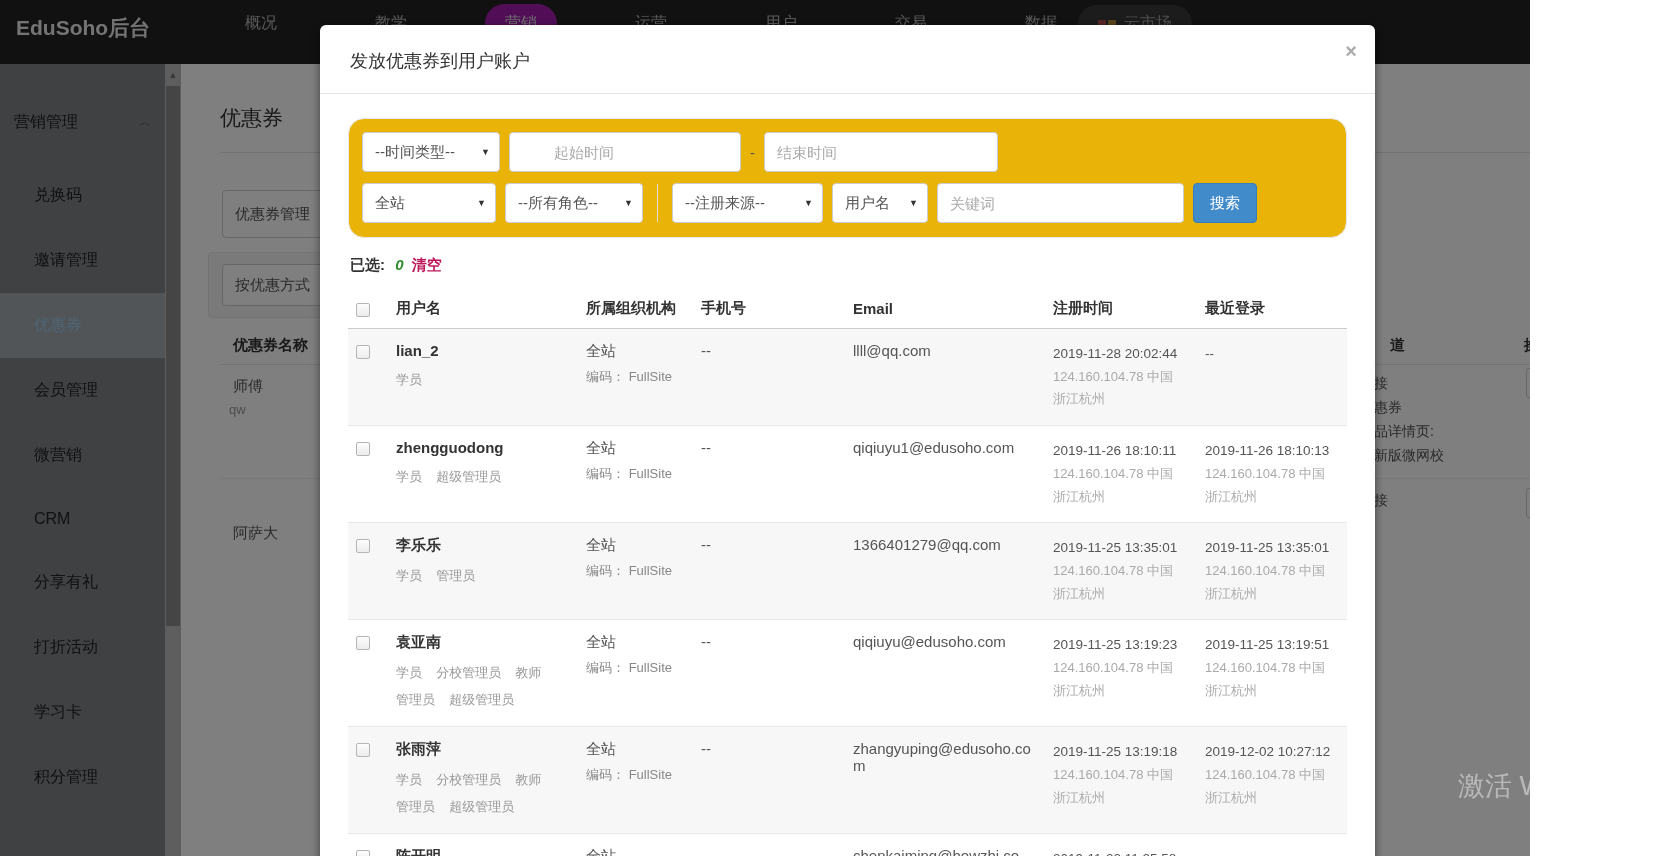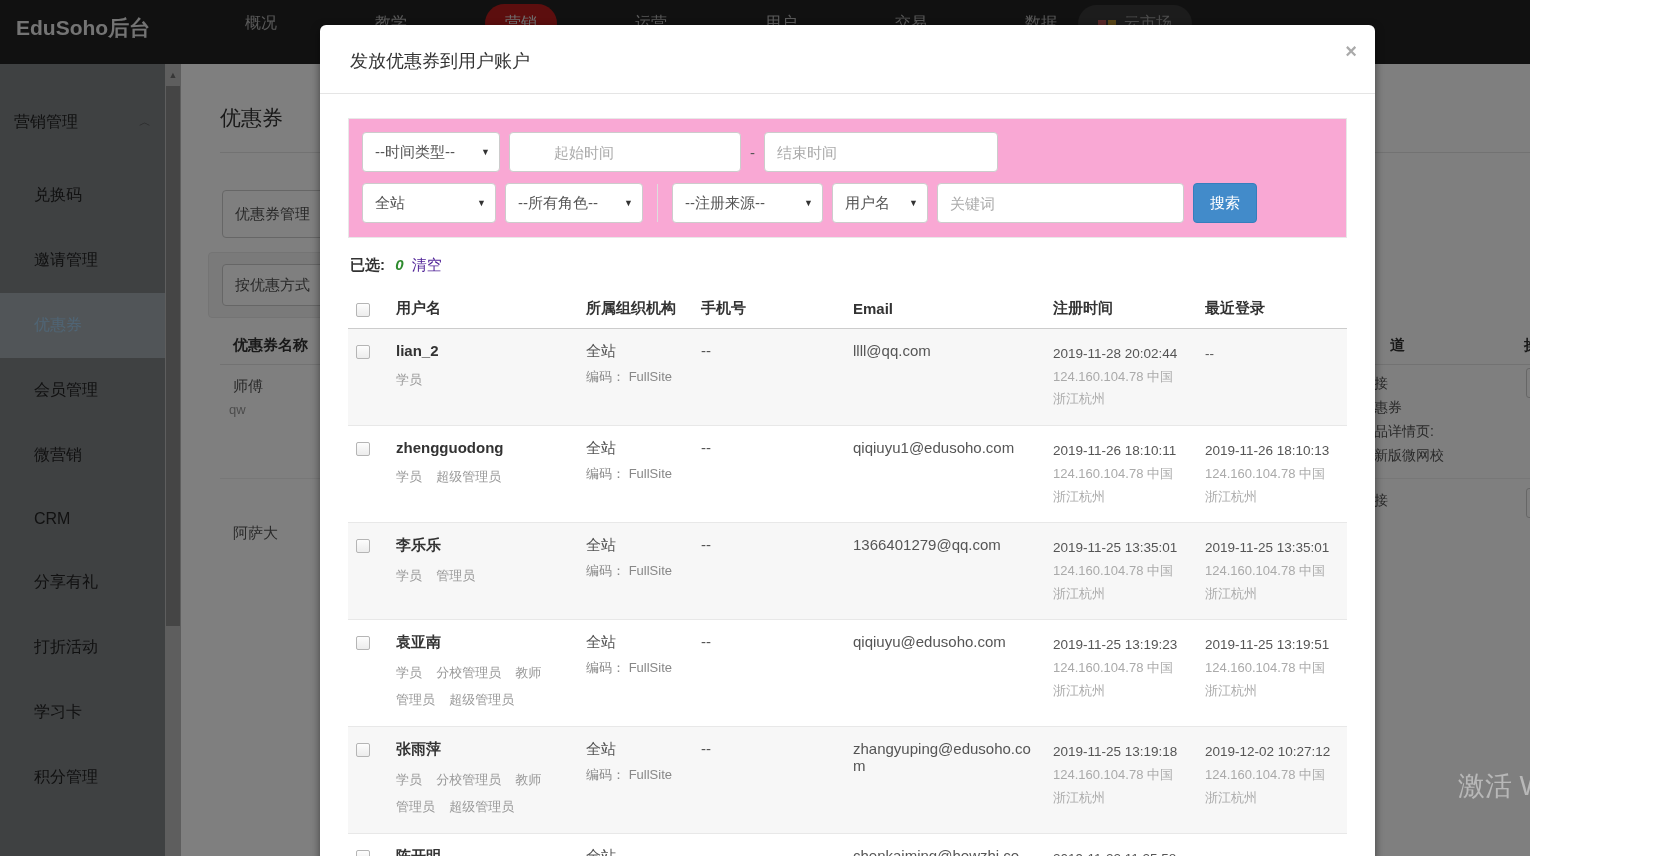"营销" .nav-item.active { background: #b91c1c -> #a21caf }
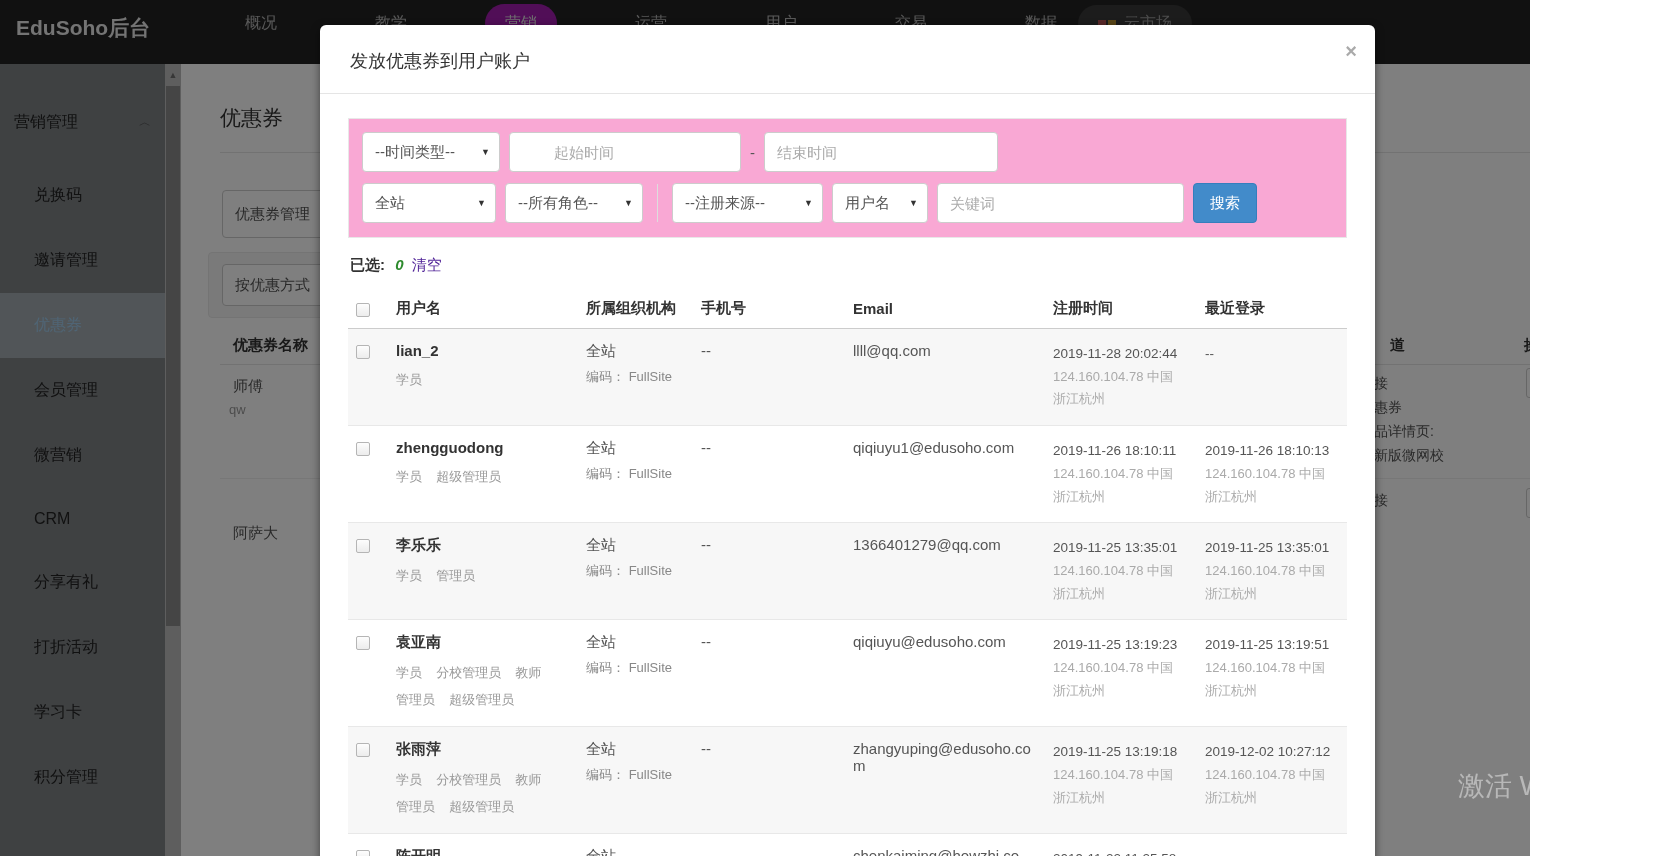"--时间类型--" .filter-box { background: #f9a8d4 -> #eab308; border-radius: 0 -> 16px }
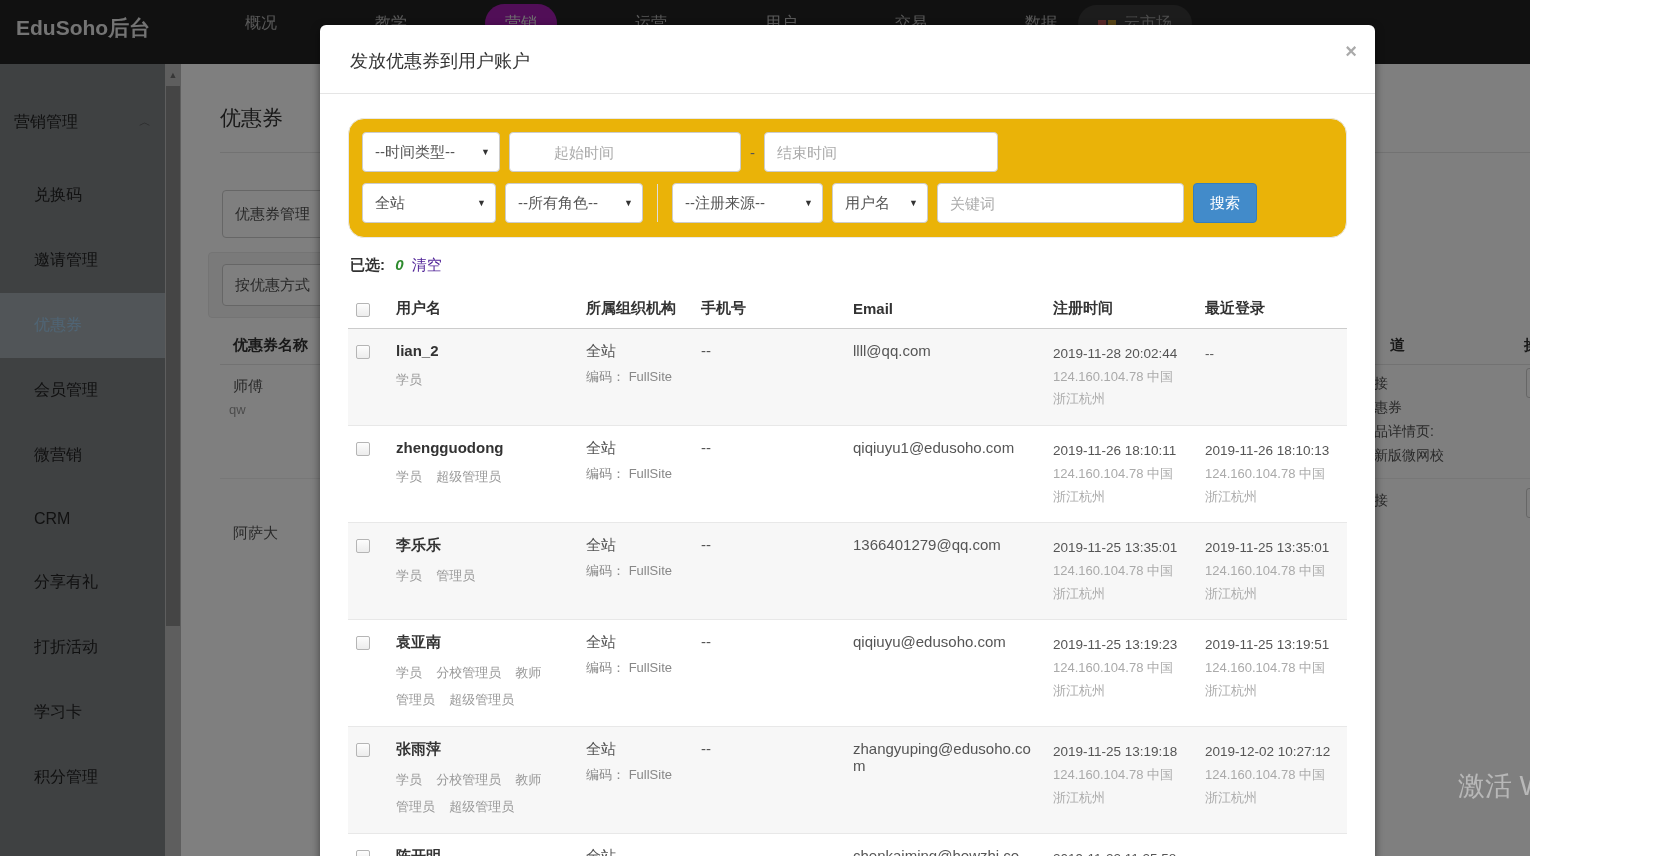"清空" .clear-link { color: #4c1d95 -> #be185d; font-weight: none -> bold }
